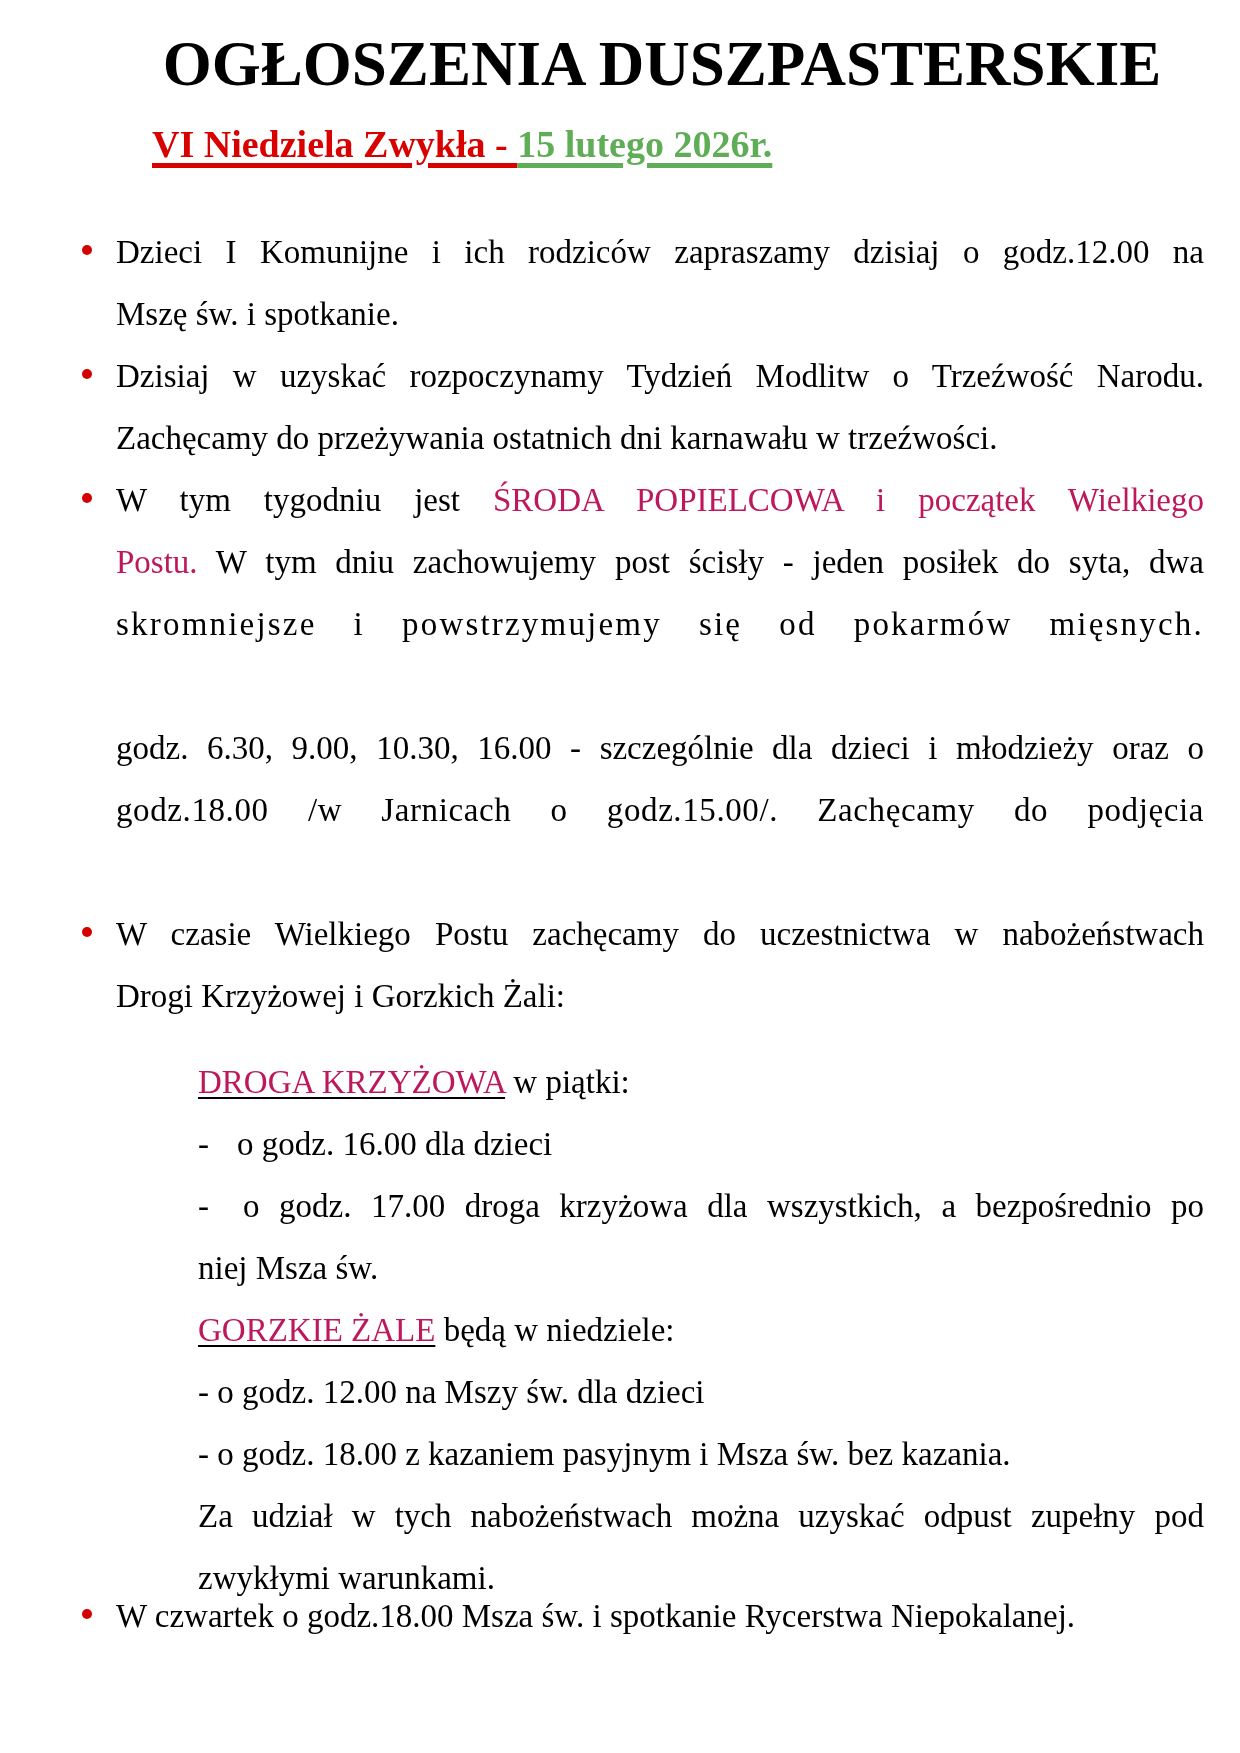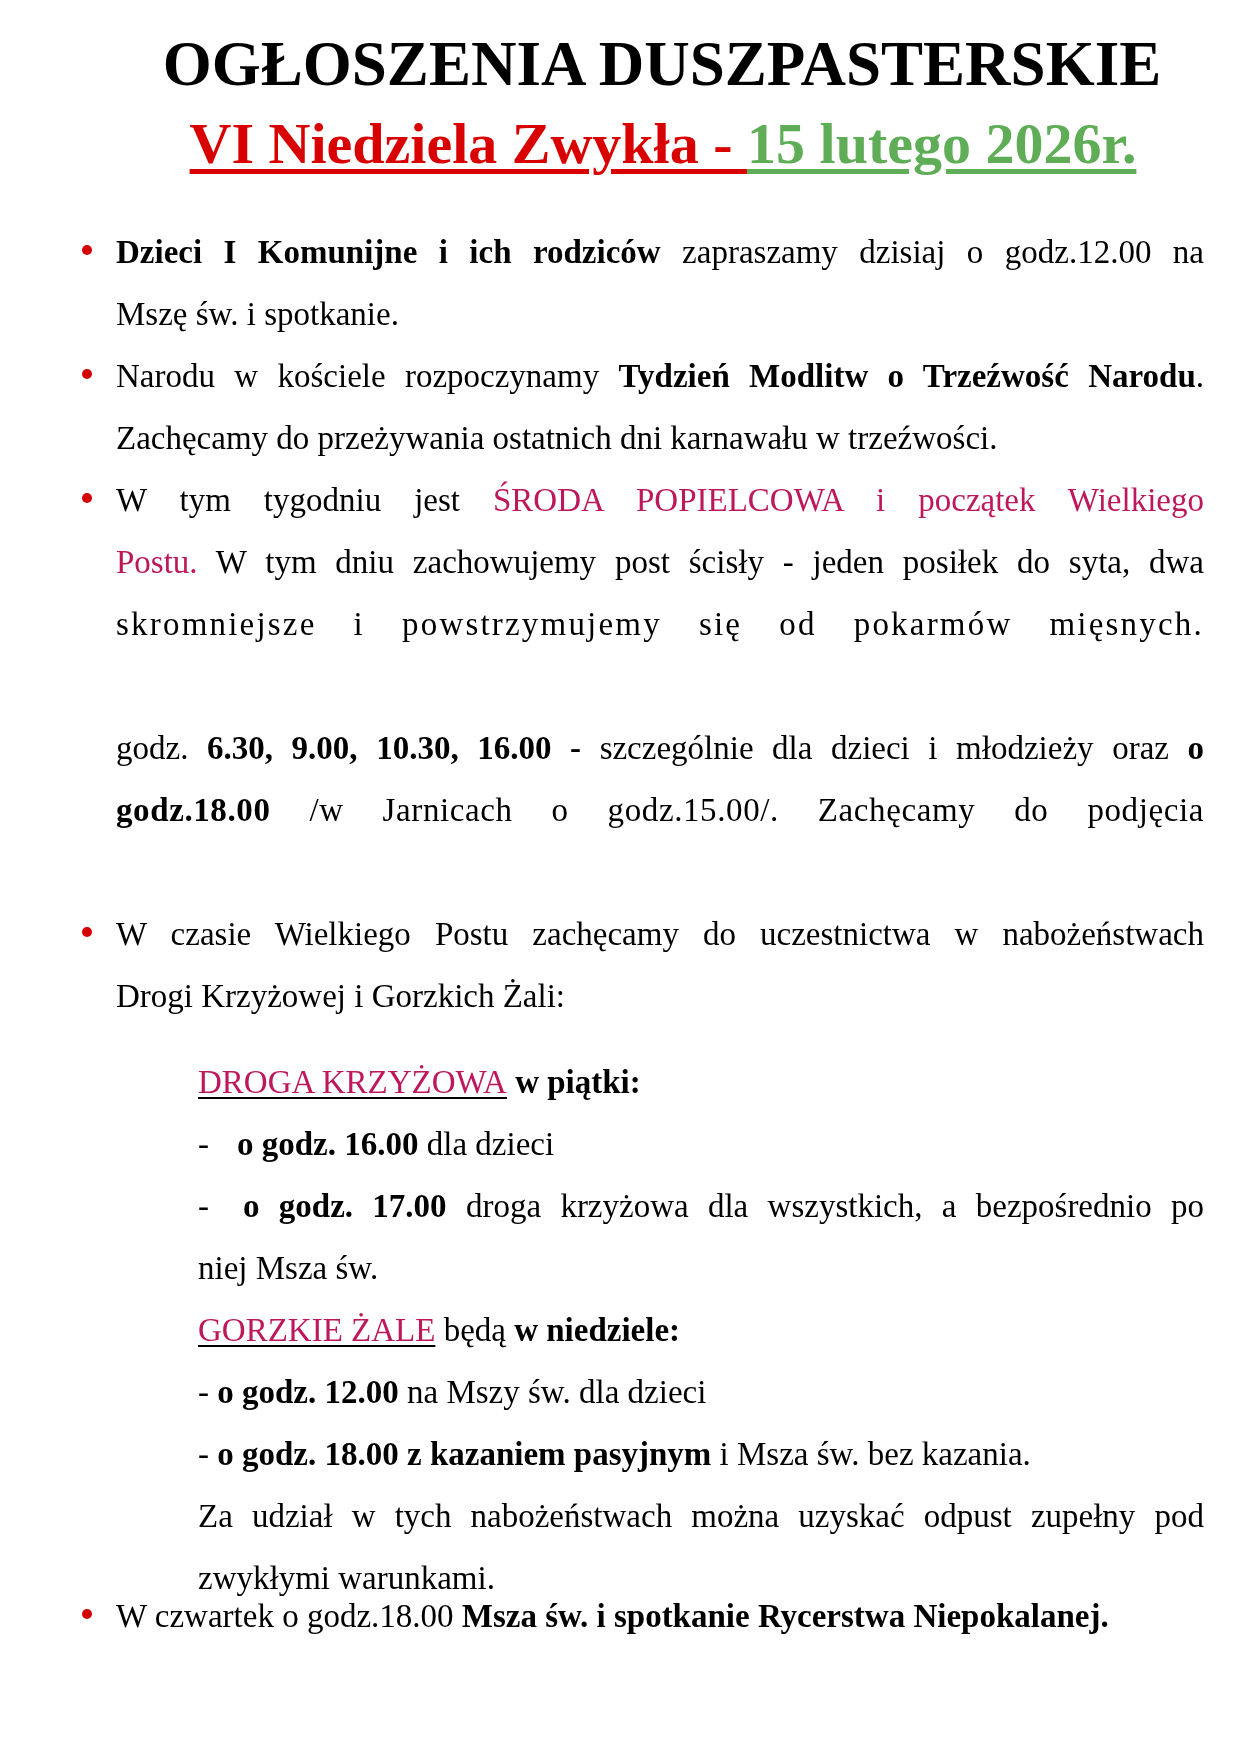"VI Niedziela Zwykła - 15" .subtitle { font-size: 58px -> 38px; text-align: center -> left }
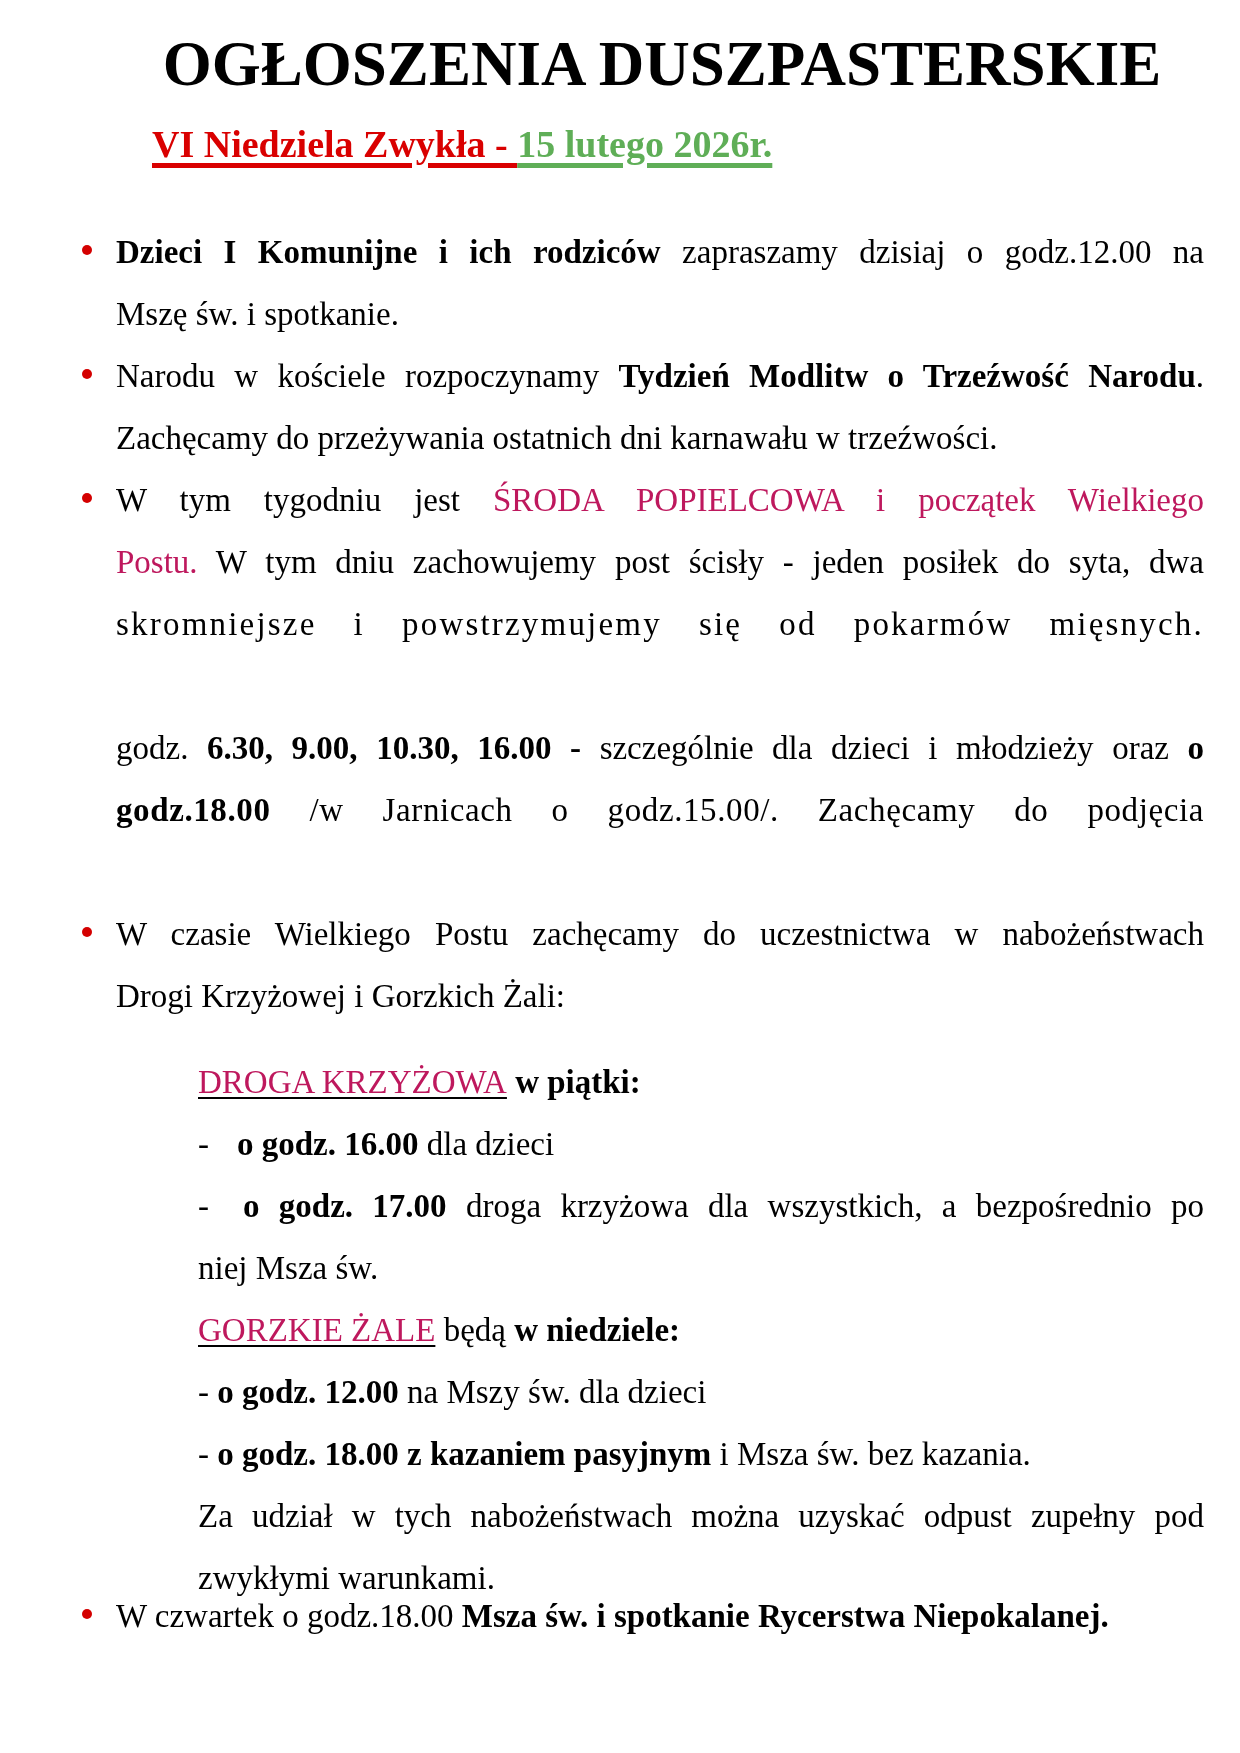"Dzieci I Komunijne i ich" b, .b { font-weight: bold -> normal }
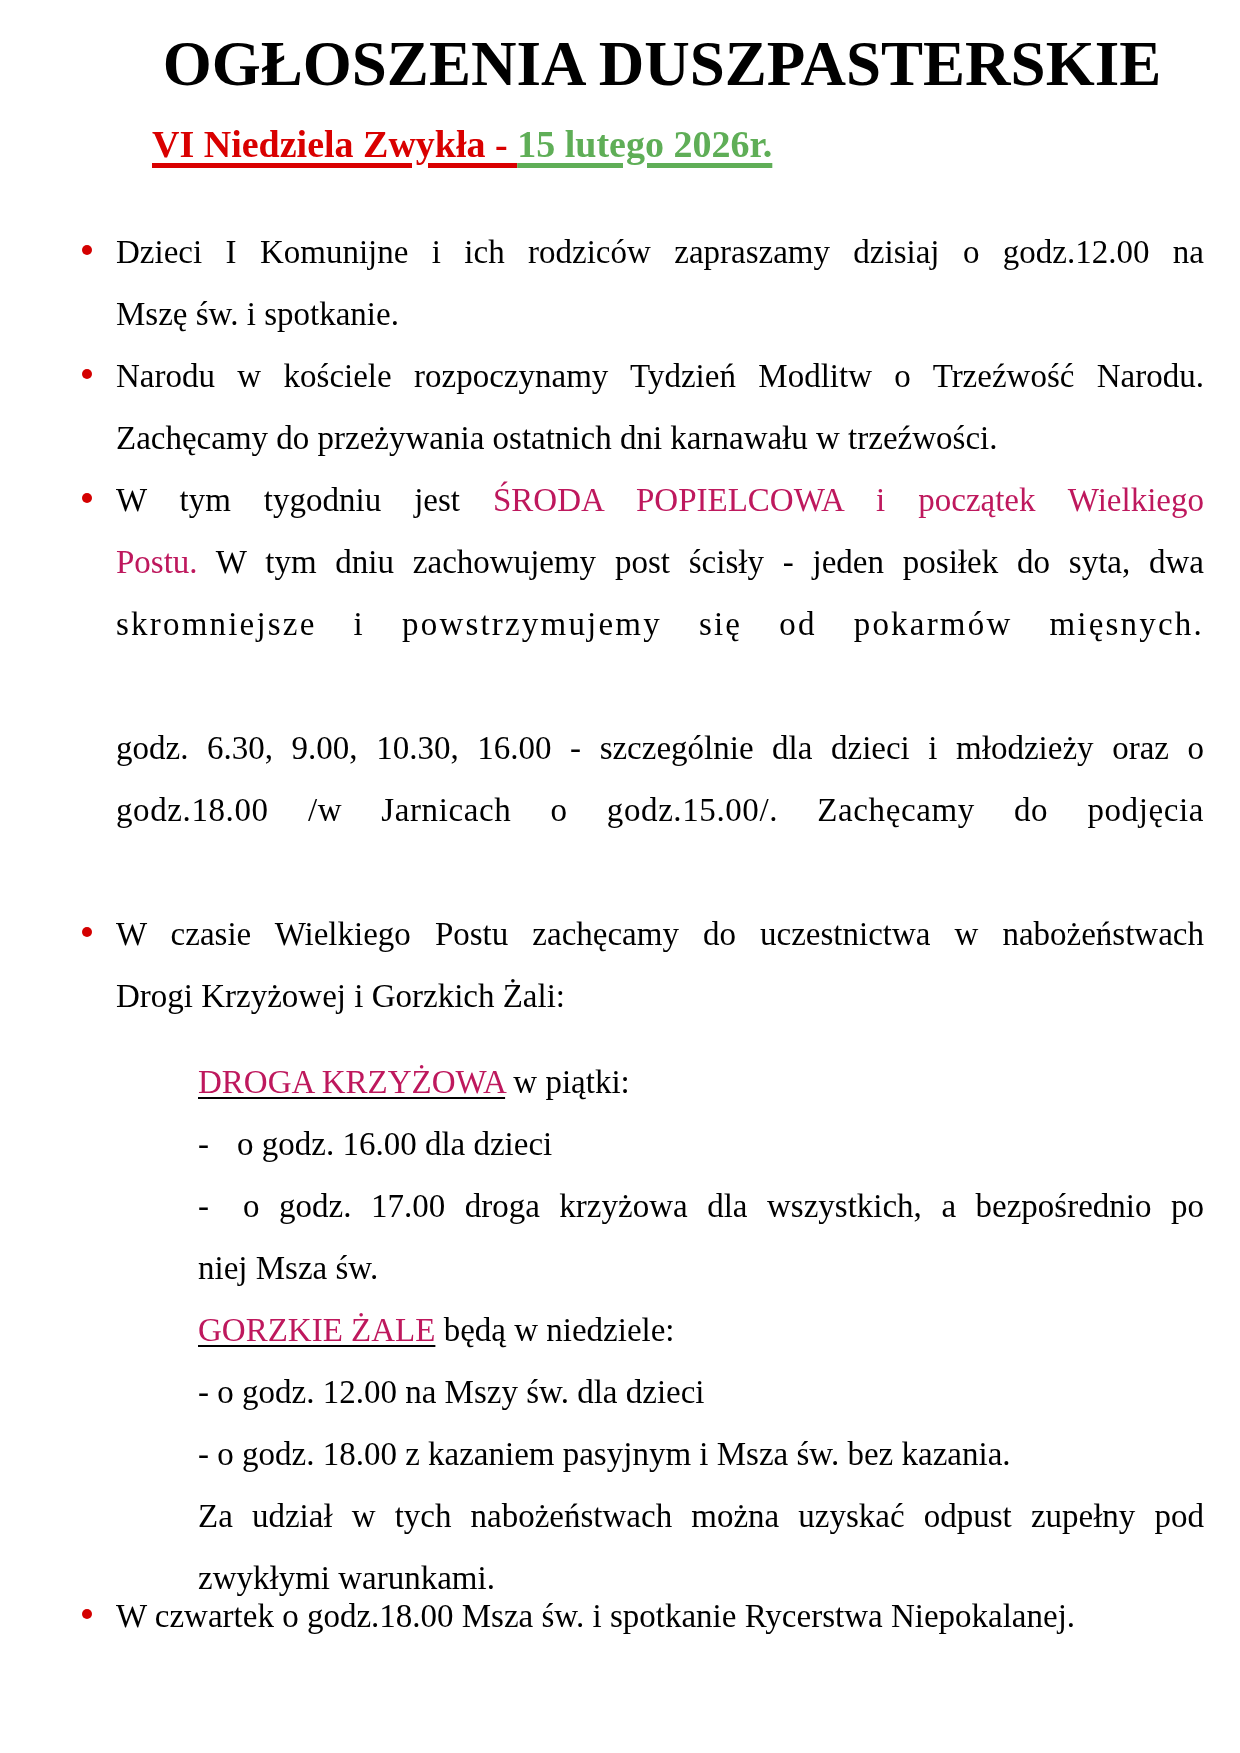"Narodu w kościele rozpoczynamy" span { text: Narodu w kościele -> Dzisiaj w uzyskać }
